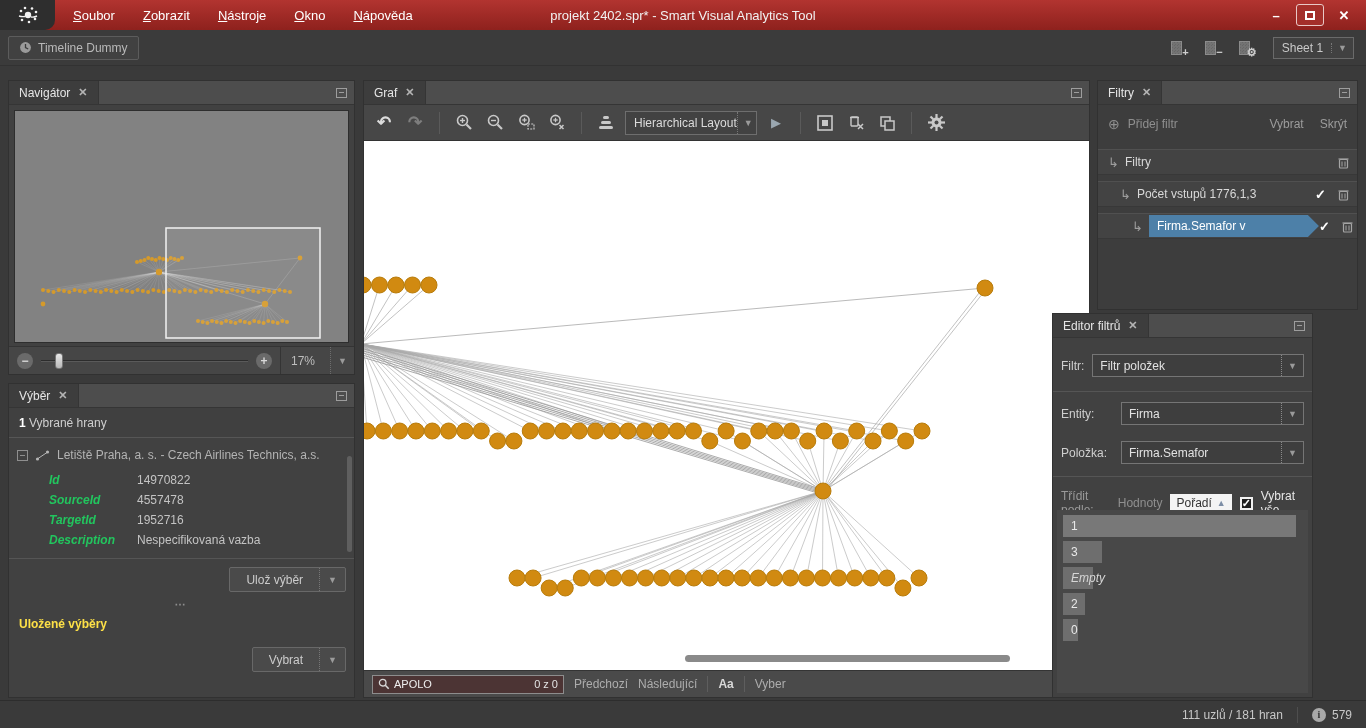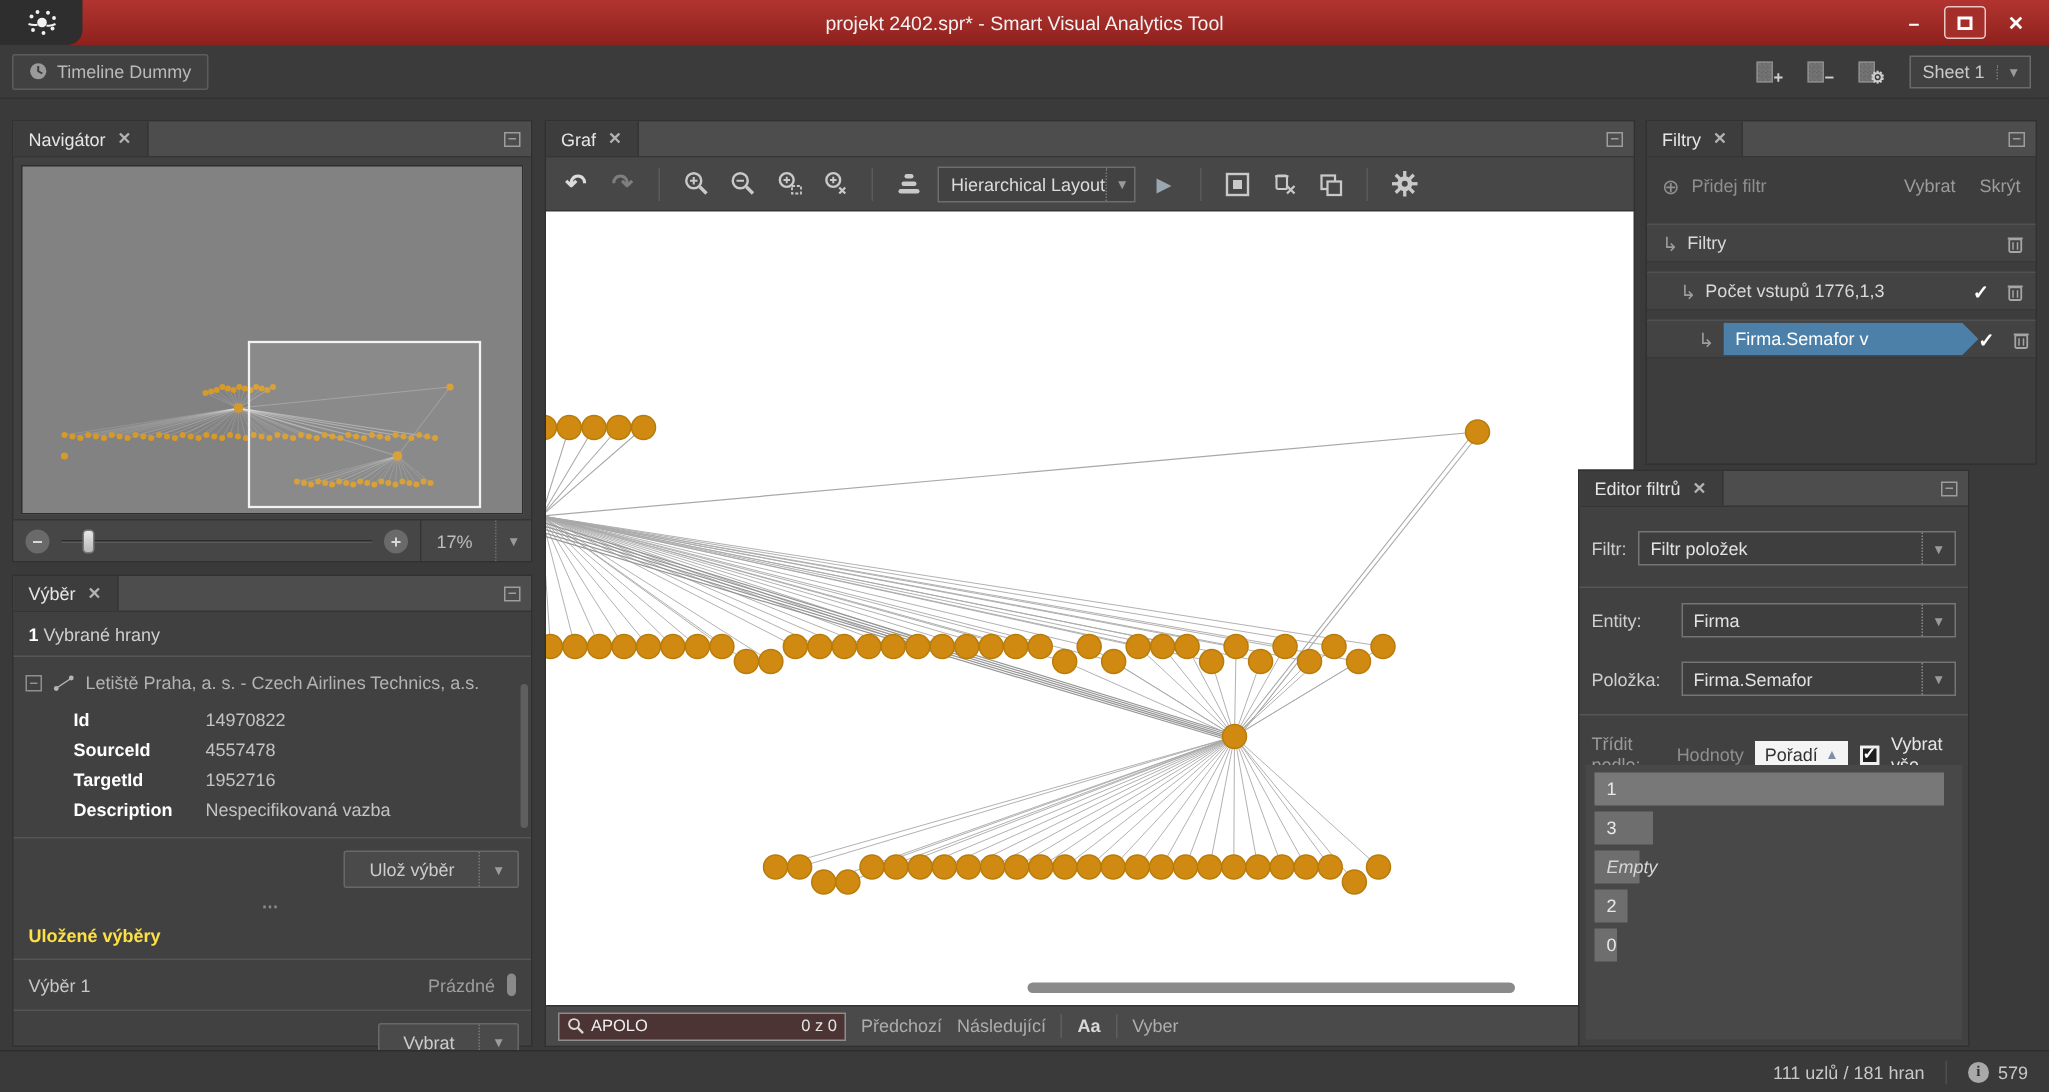"Soubor" div.menus { html: none -> <div> <div><u>S</u>oubor</div> <div><u>Z</u>obrazit</div> <div><u>N</u>ástroje</div> <div><u>O</u>kno</div> <div><u>N</u>ápověda</div> </div> }
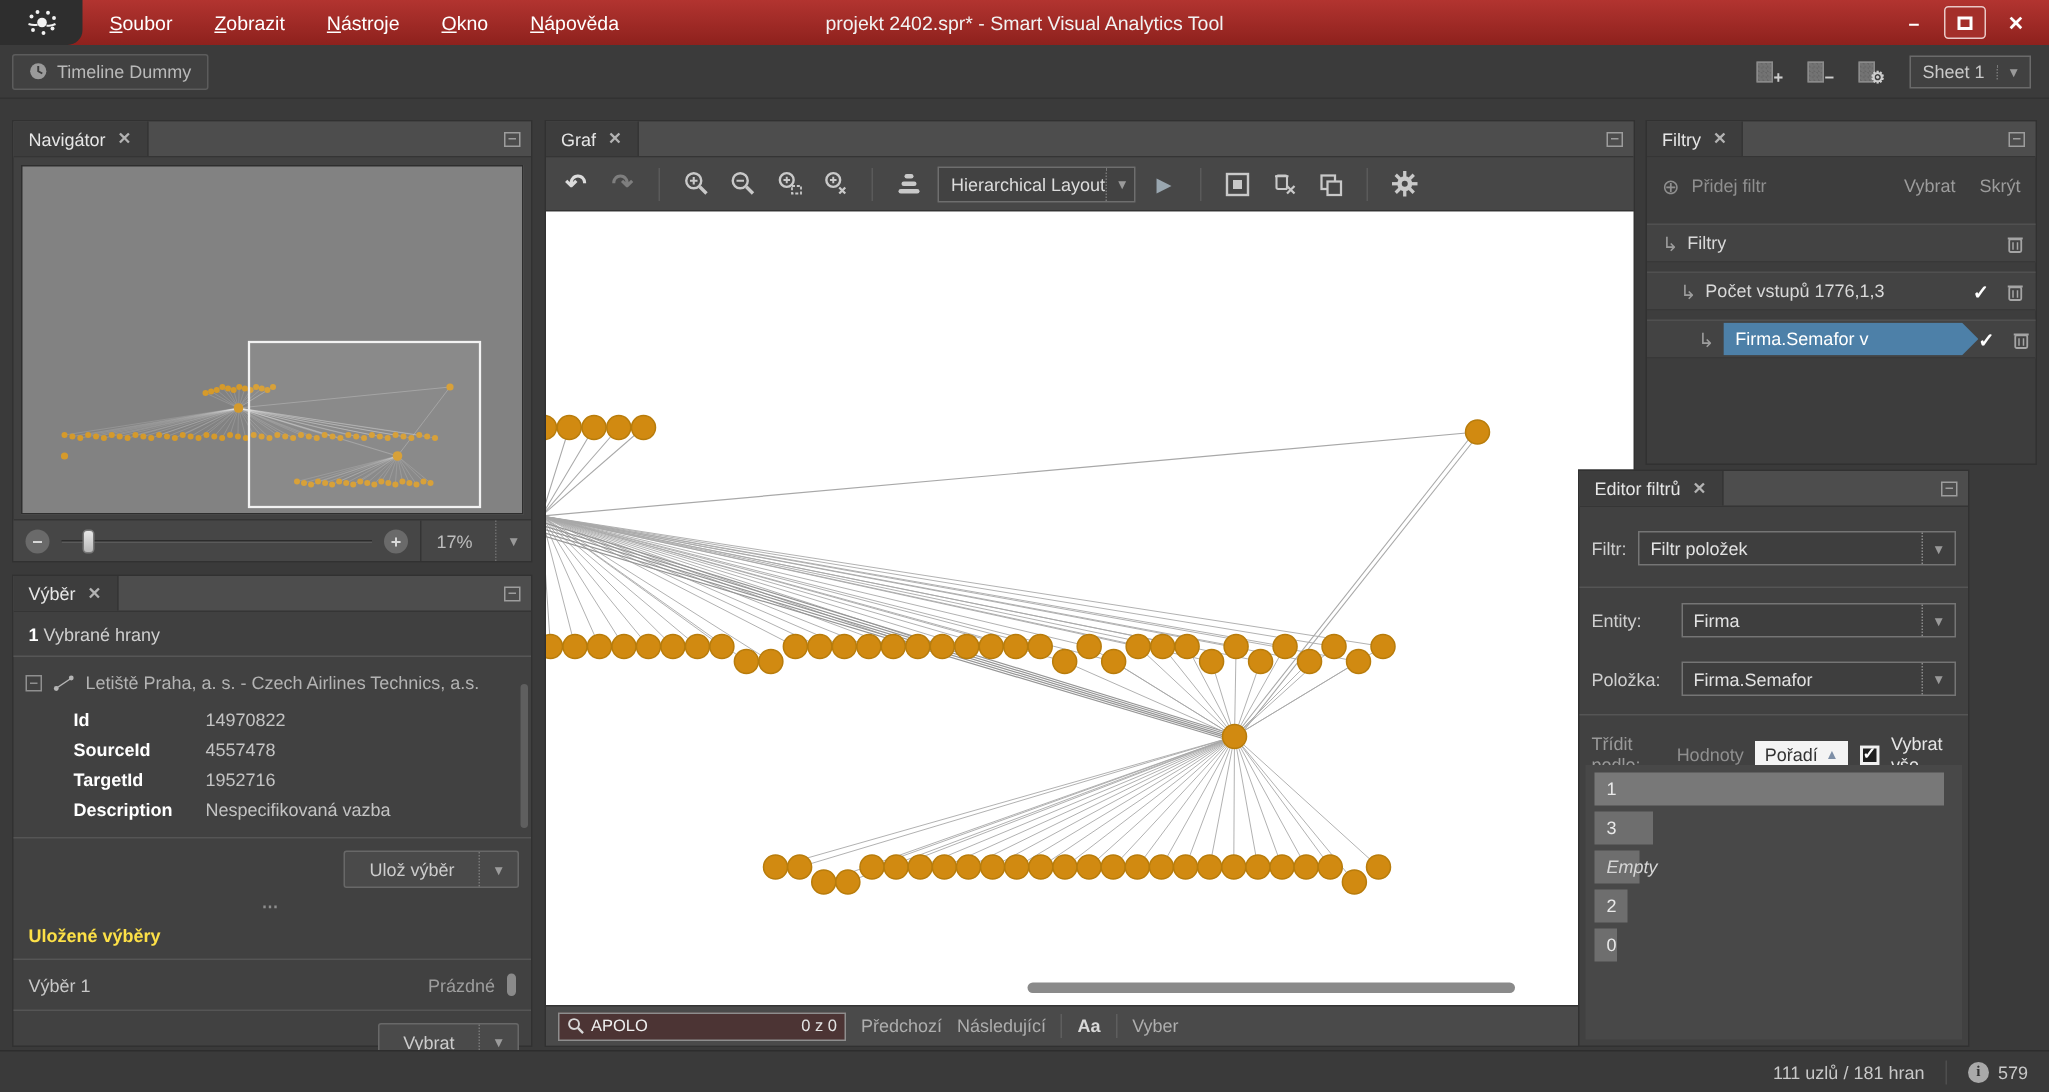"Id" .frow .k { color: #ffffff -> #22c55e; font-style: none -> italic }
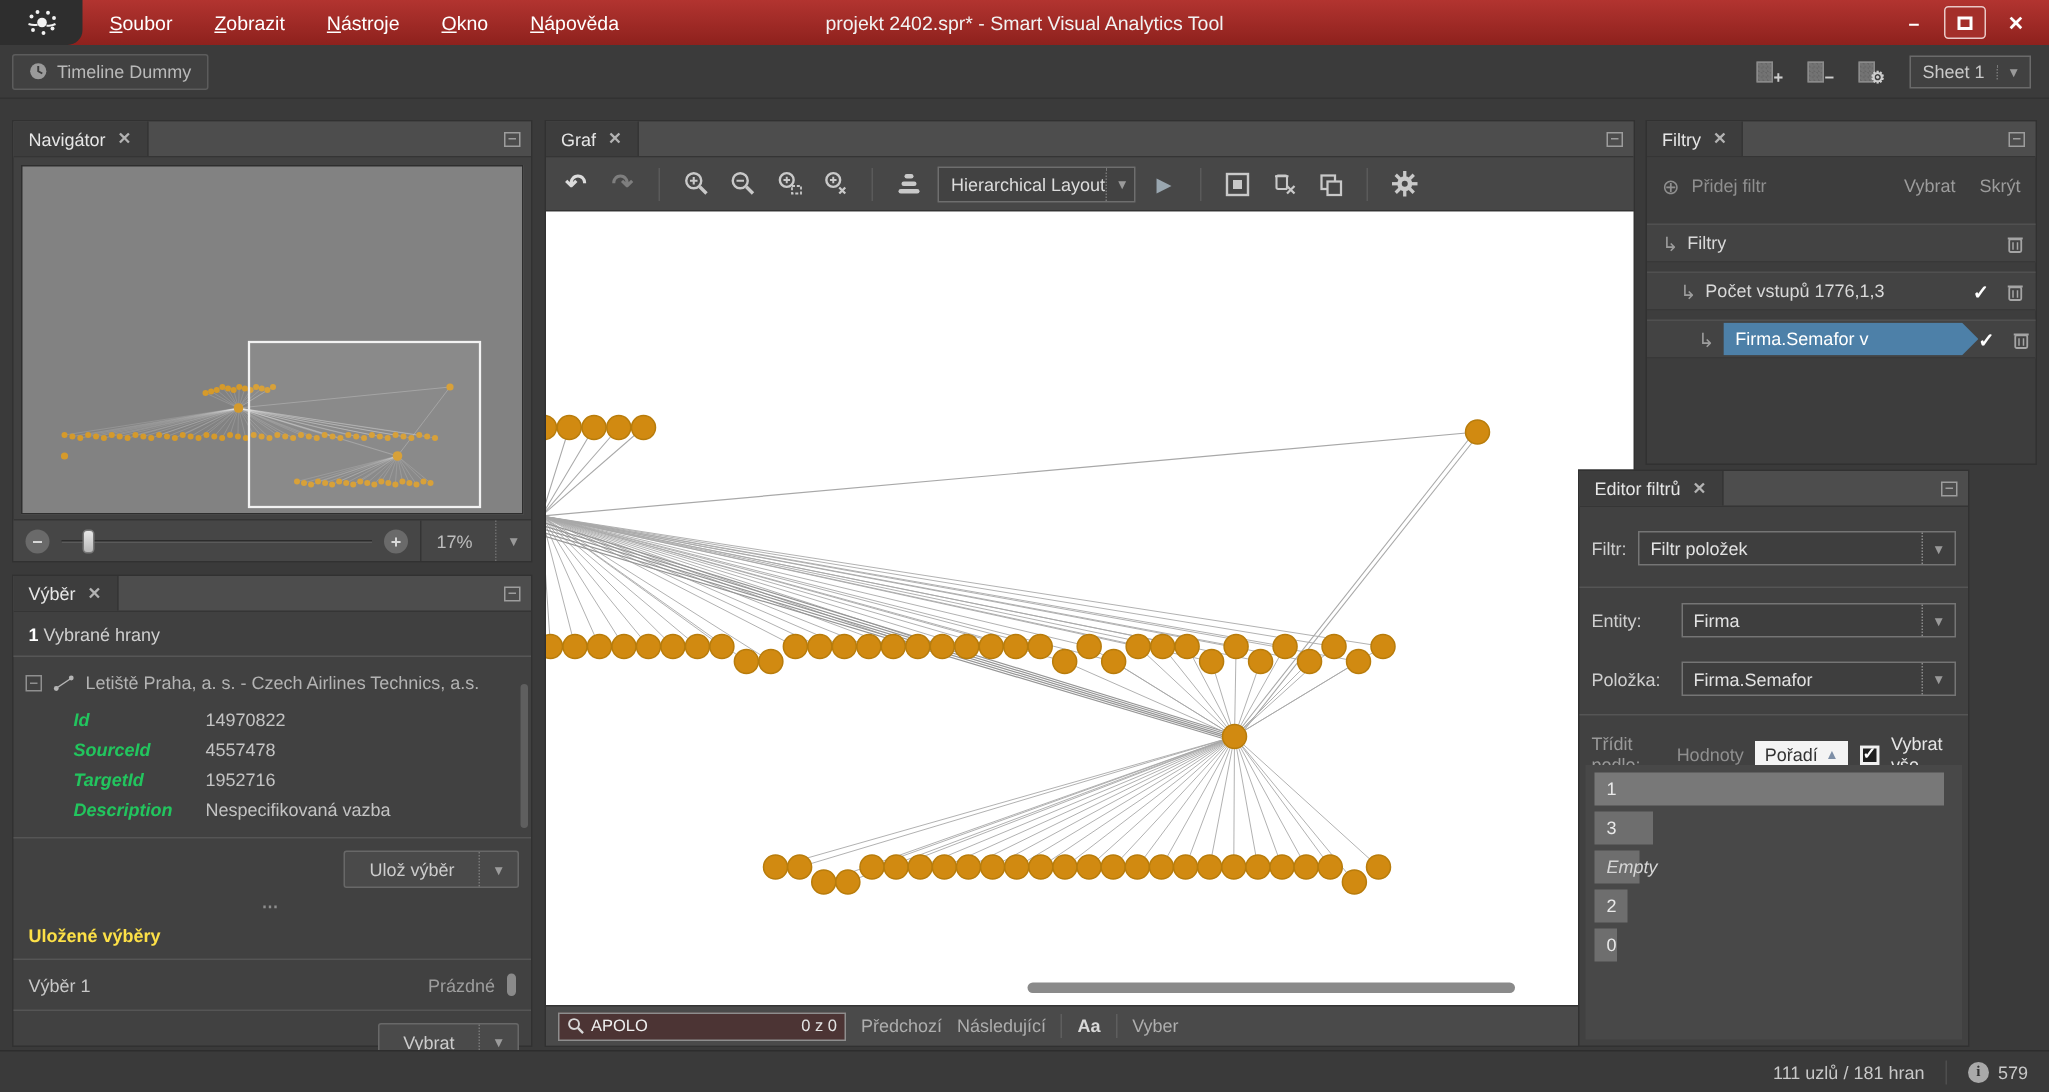"Výběr 1" div.saved-row { html: <div> <span>Výběr 1</span> <span>Prázdné</span> <span></span> </div> -> none }
